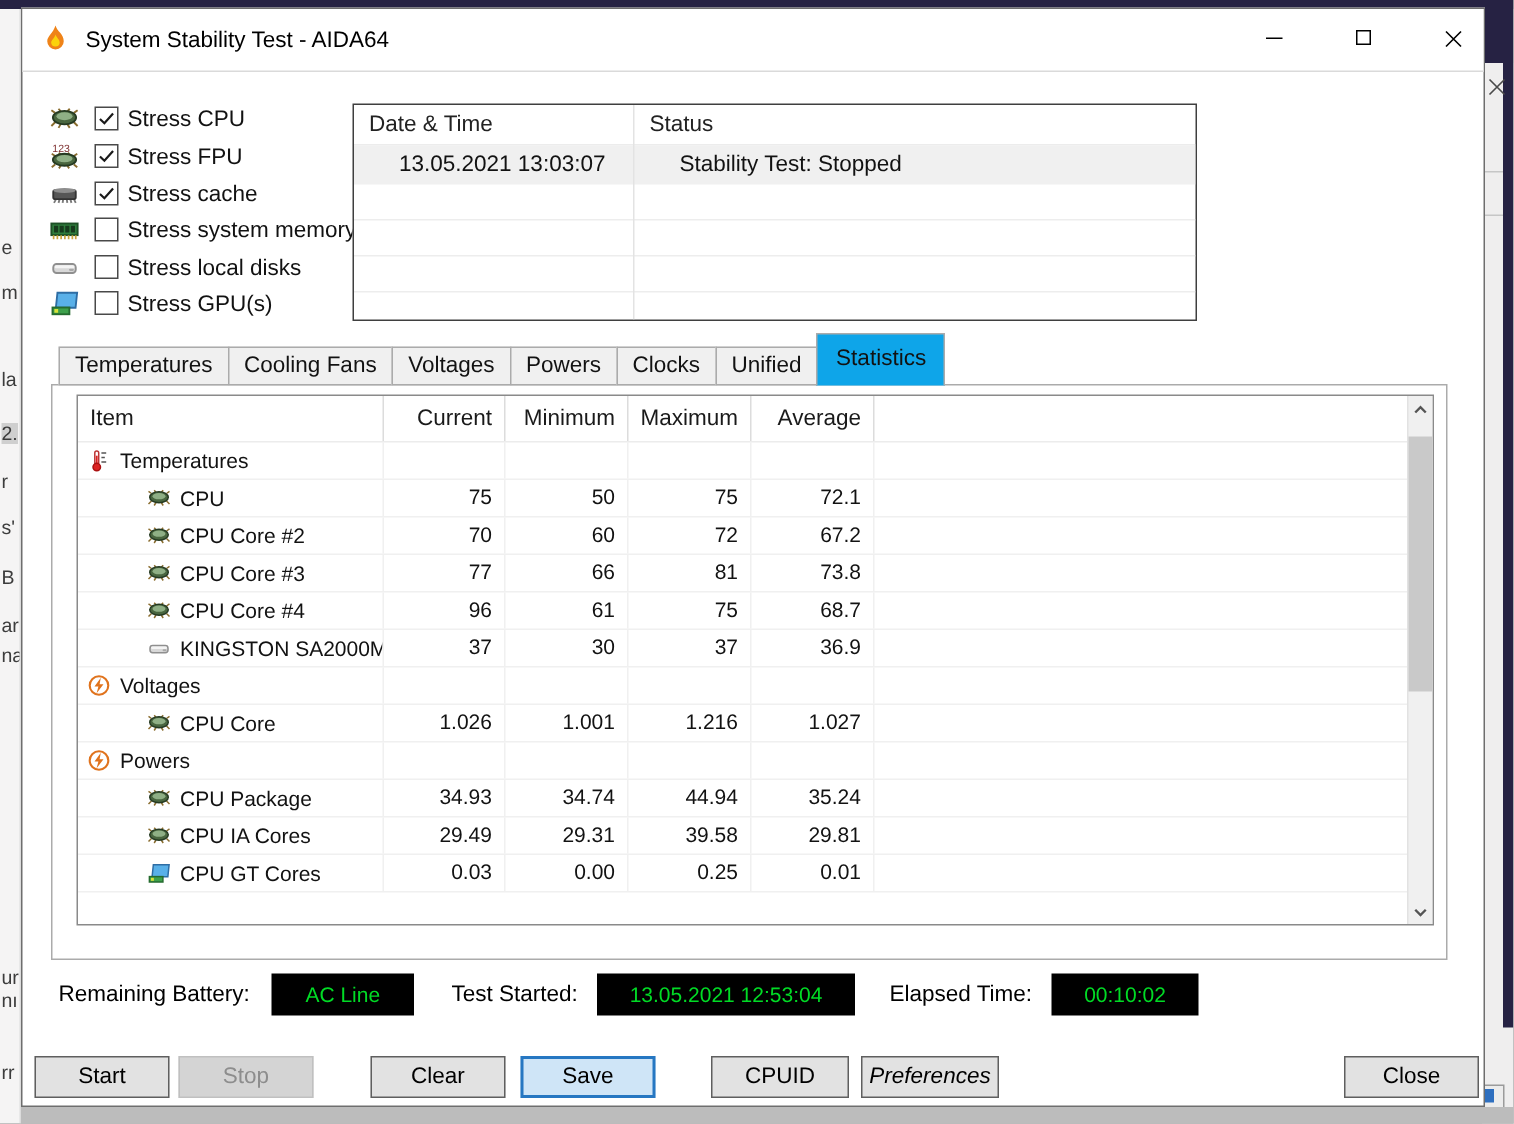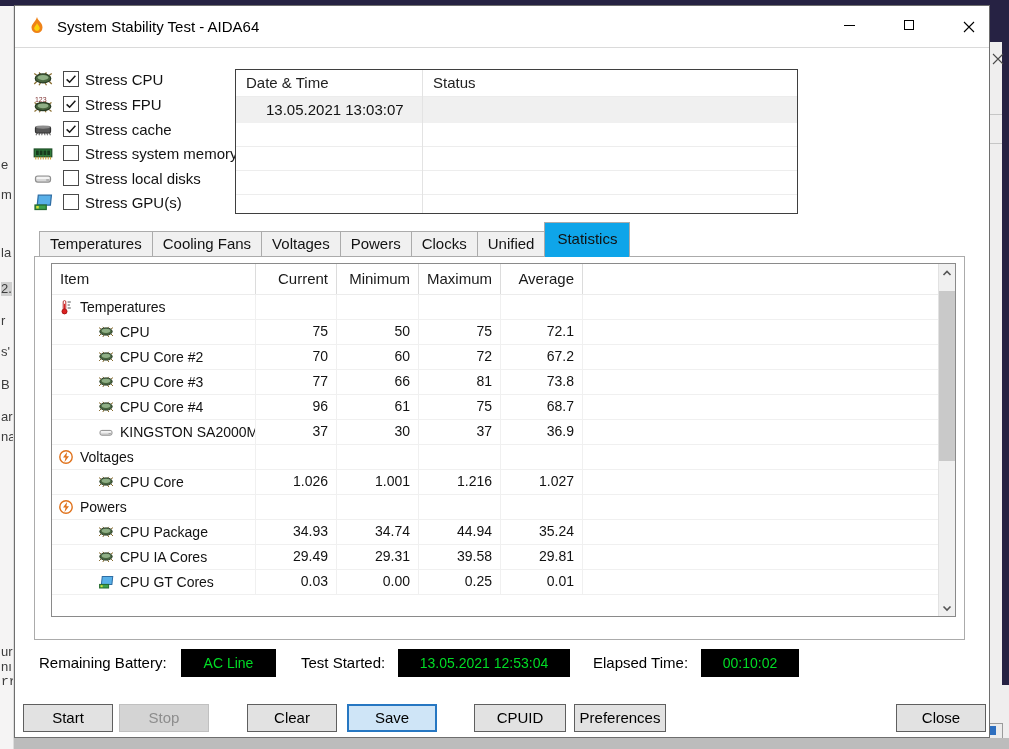"Stability Test: Stopped" div.log-c2 { html: none -> <div>Stability Test: Stopped</div> }
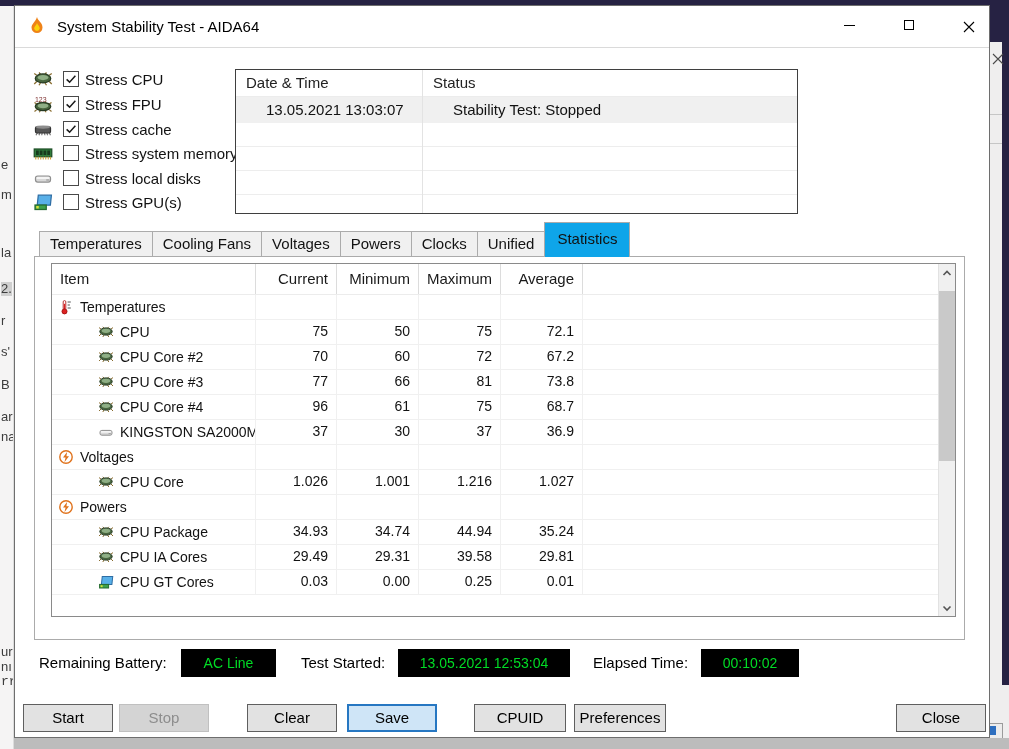"rr" span.bg-frag { font-family: Liberation Mono, monospace -> none; top: 669px -> 702px }
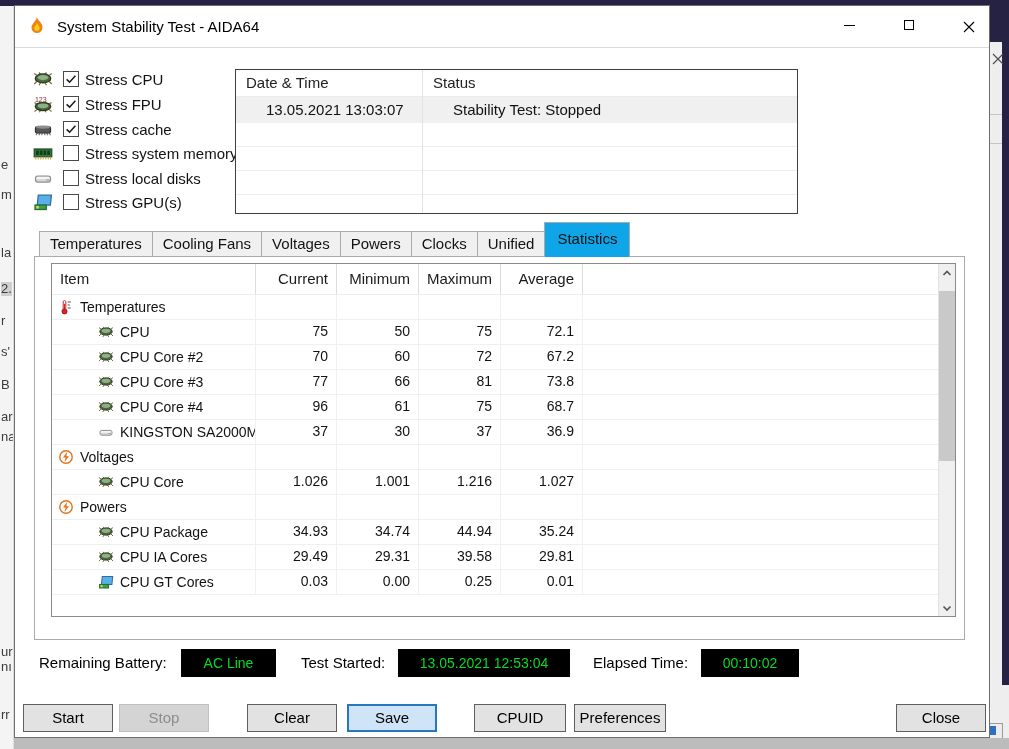"Preferences" div.btn { font-style: none -> italic }
